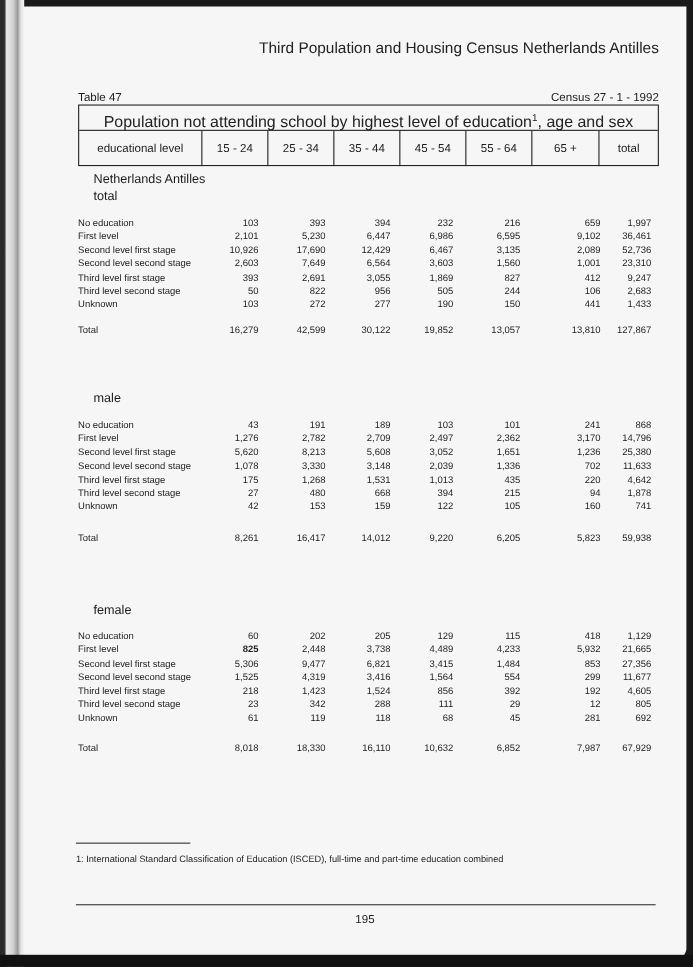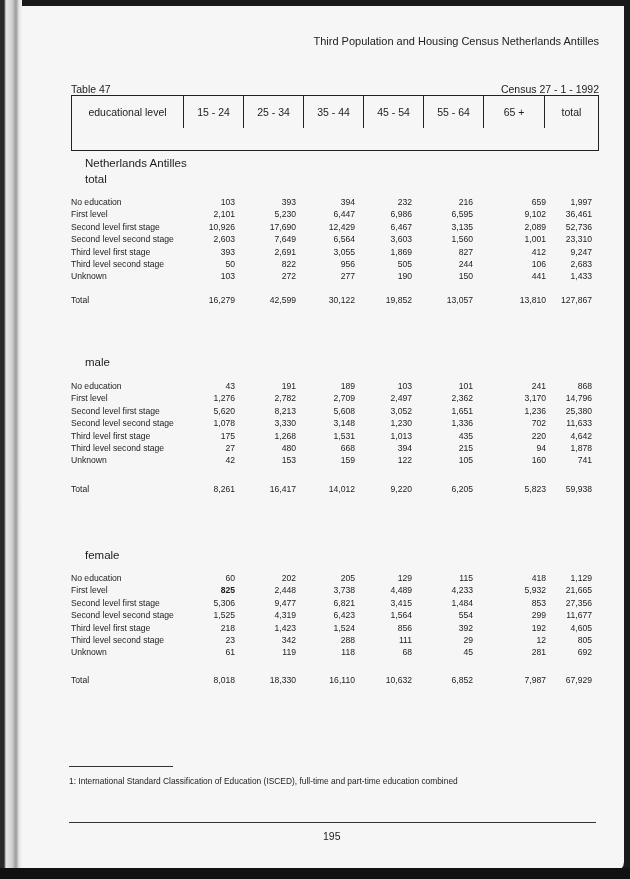"Third Population and Housing Census" .running-head { font-size: 11px -> 14px }
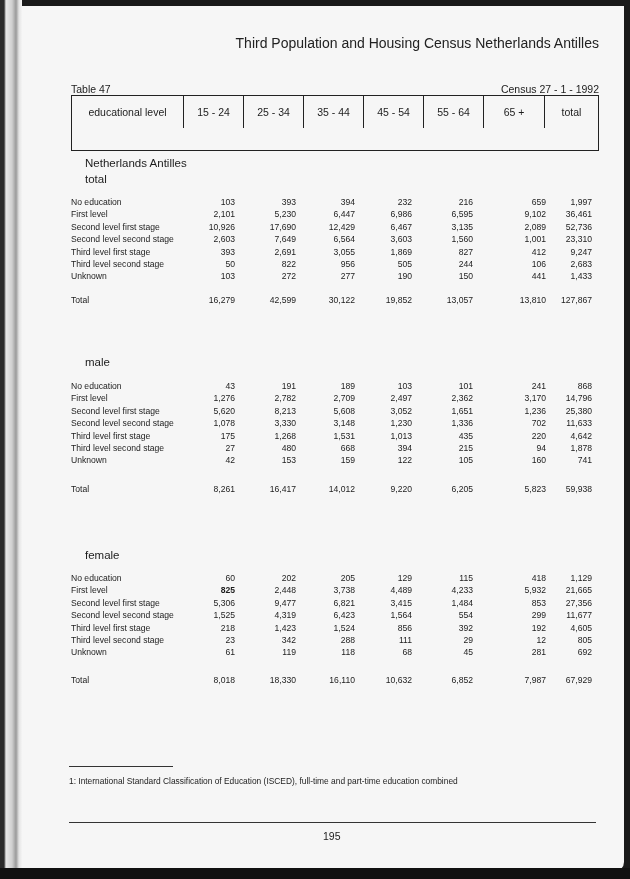"Population not attending school by" div.hdr-title { html: none -> <div> <span>Population not attending school by highest level of education</span><sup>1</sup><span>, age and sex</span> </div> }
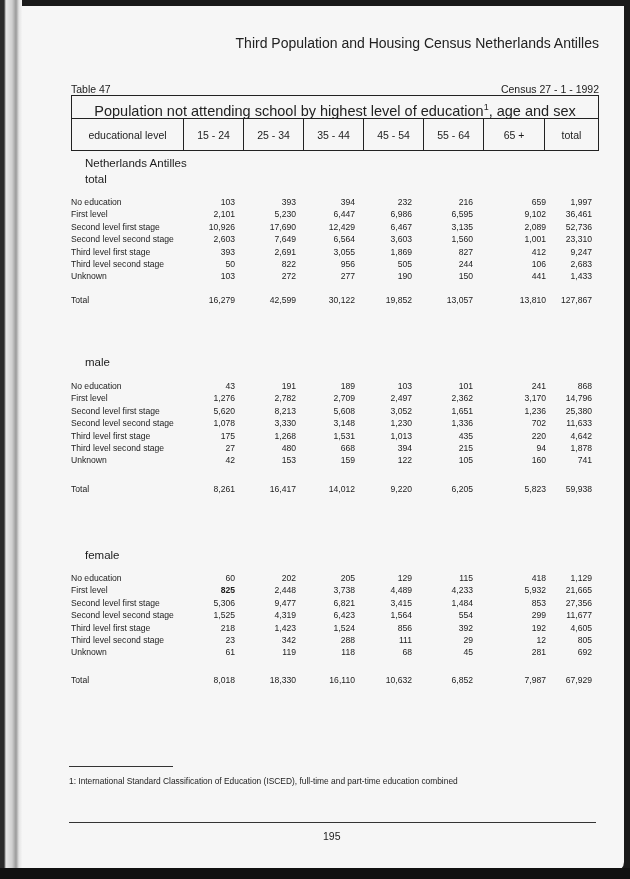"1,230" span.v { text: 1,230 -> 2,039 }
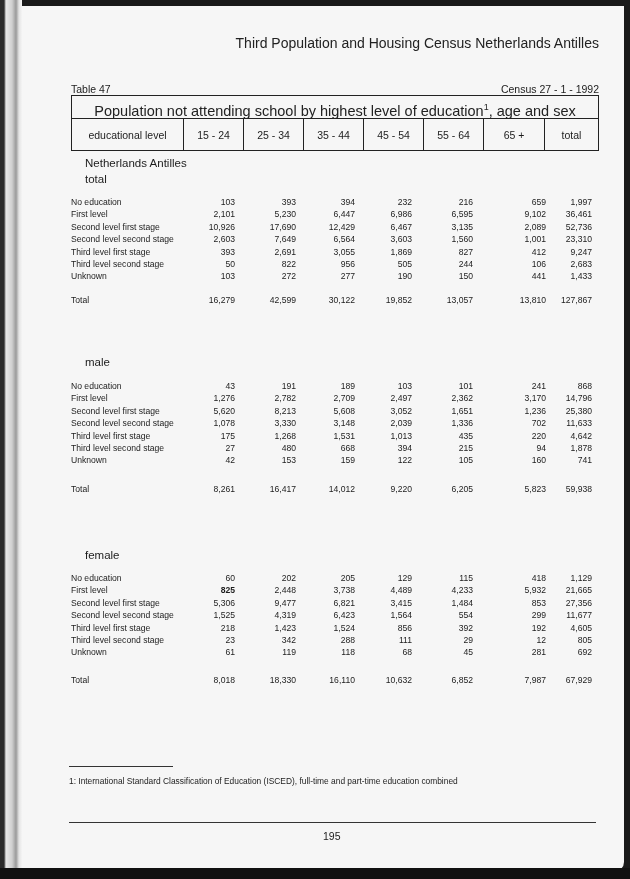"6,423" span.v { text: 6,423 -> 3,416 }
